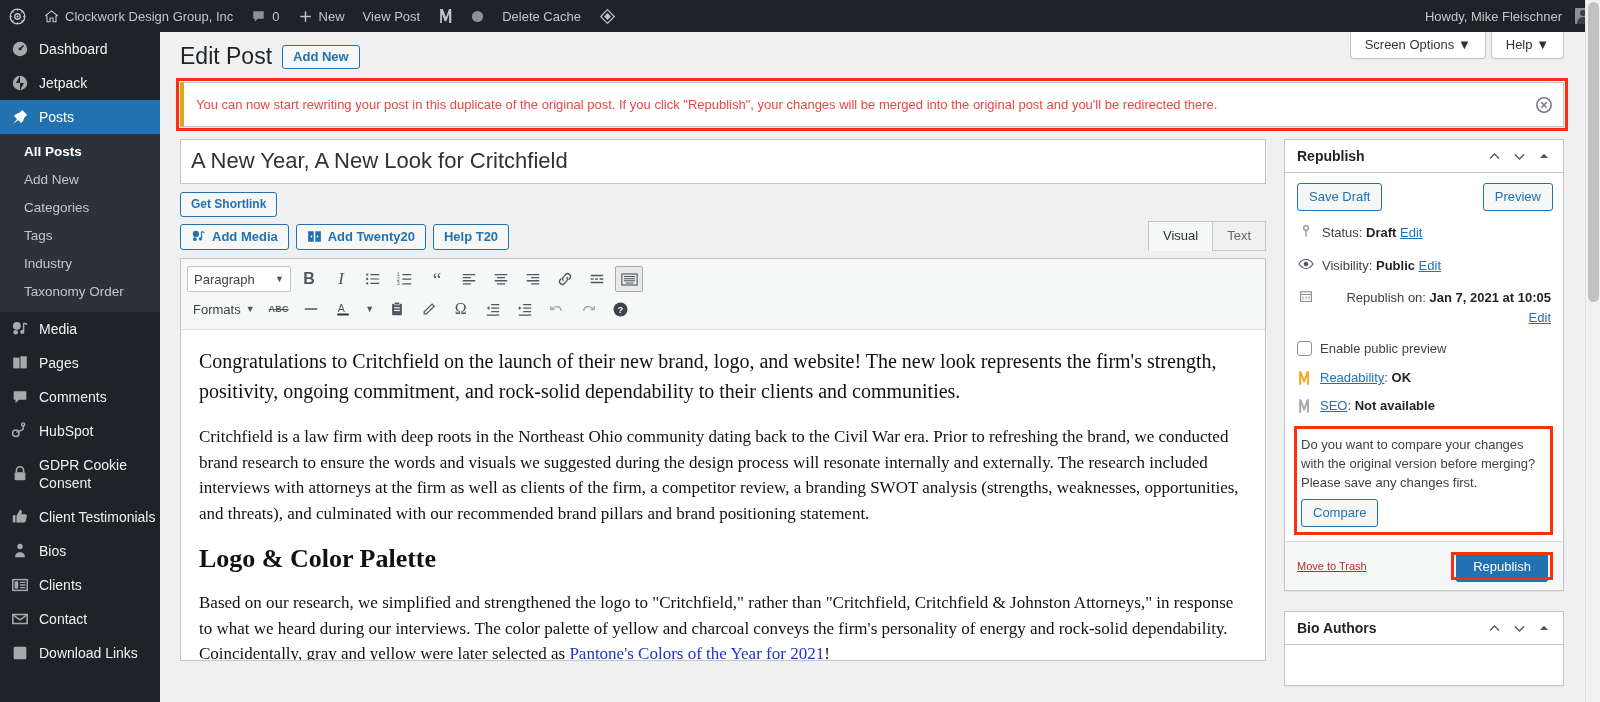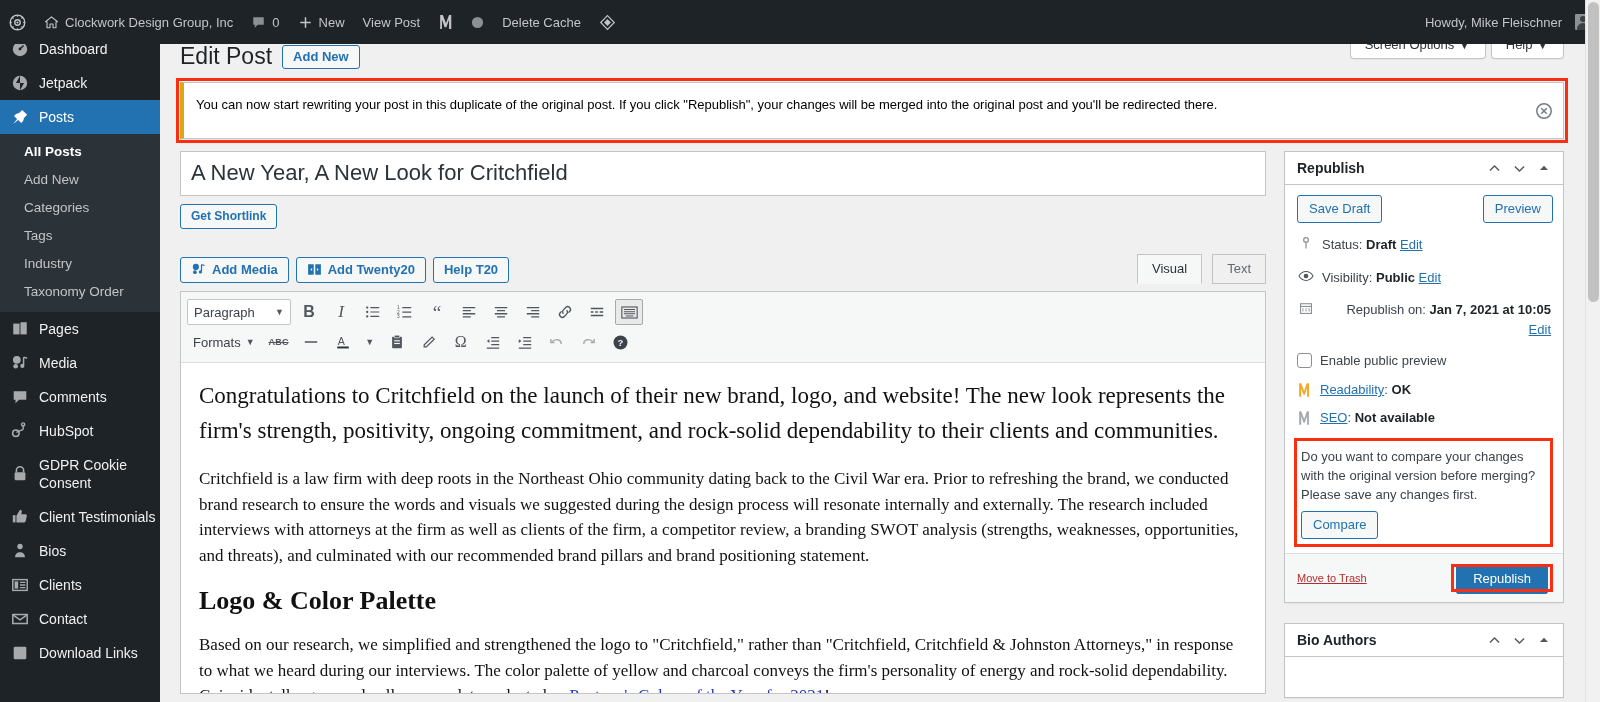"Clockwork Design Group, Inc" #adminbar { height: 44px -> 32px }
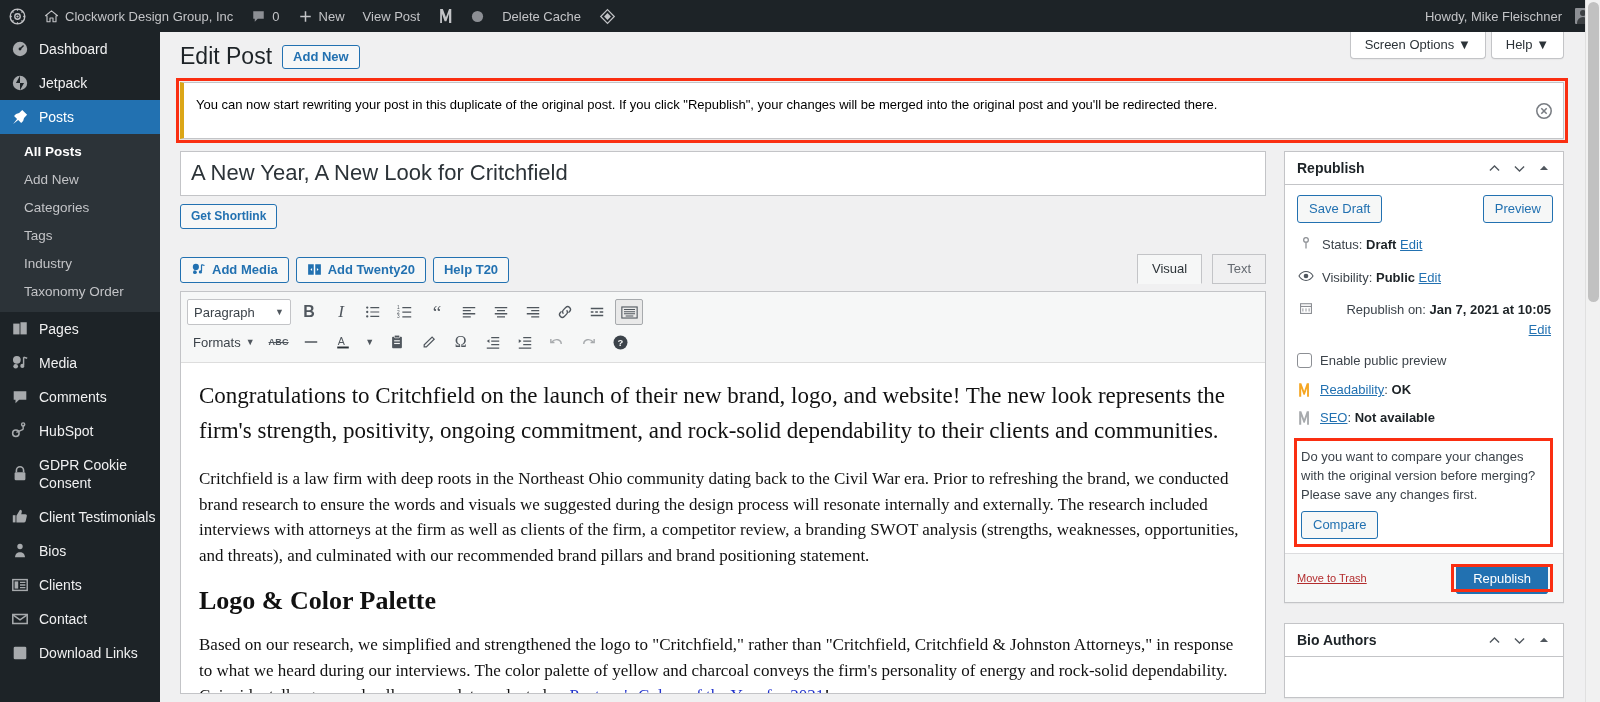"You can now start rewriting" .notice { color: #000000 -> #ef4444; padding: 12px 40px 24px 12px -> 12px 40px 12px 12px }
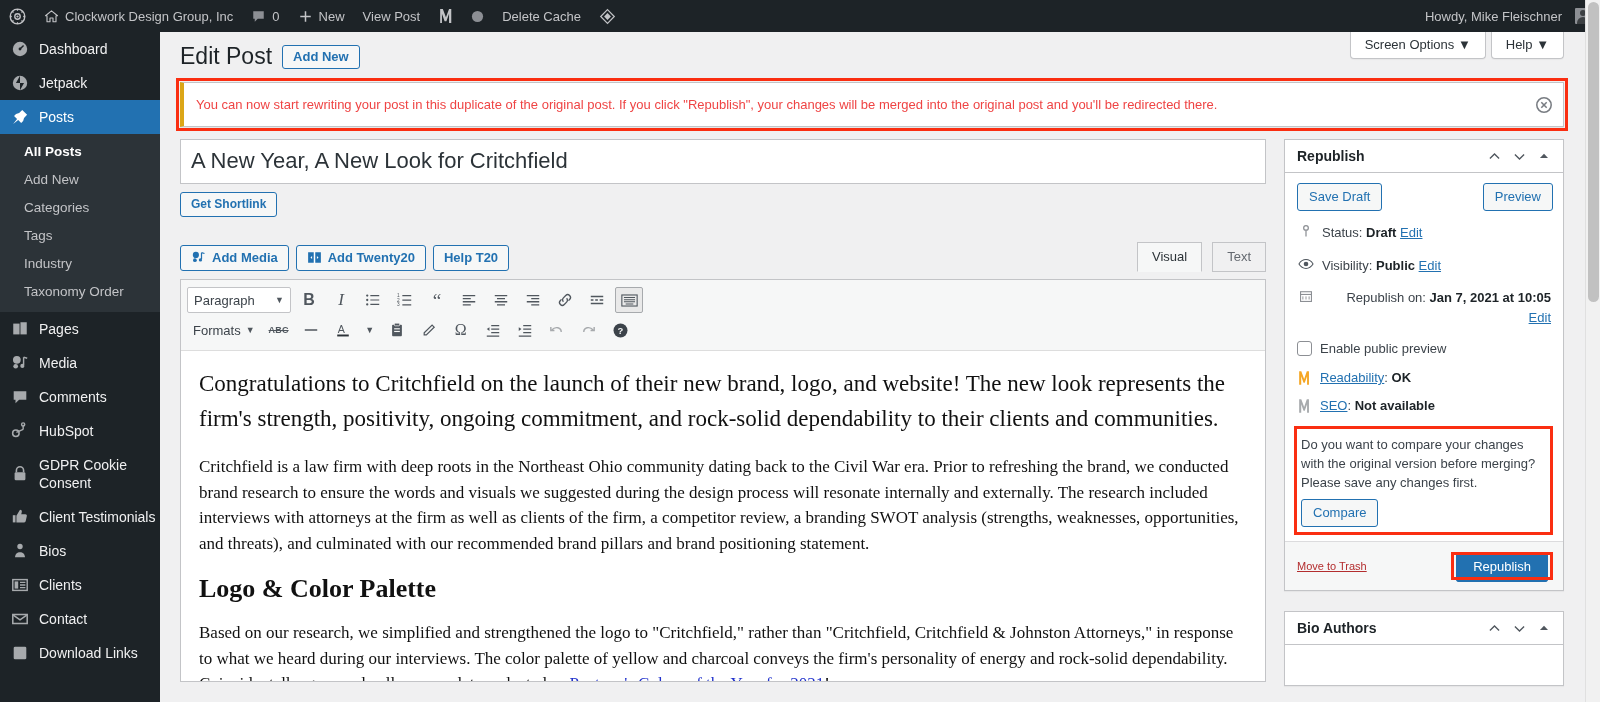"Add Media" #postdivrich { margin-top: 28px -> 7px }
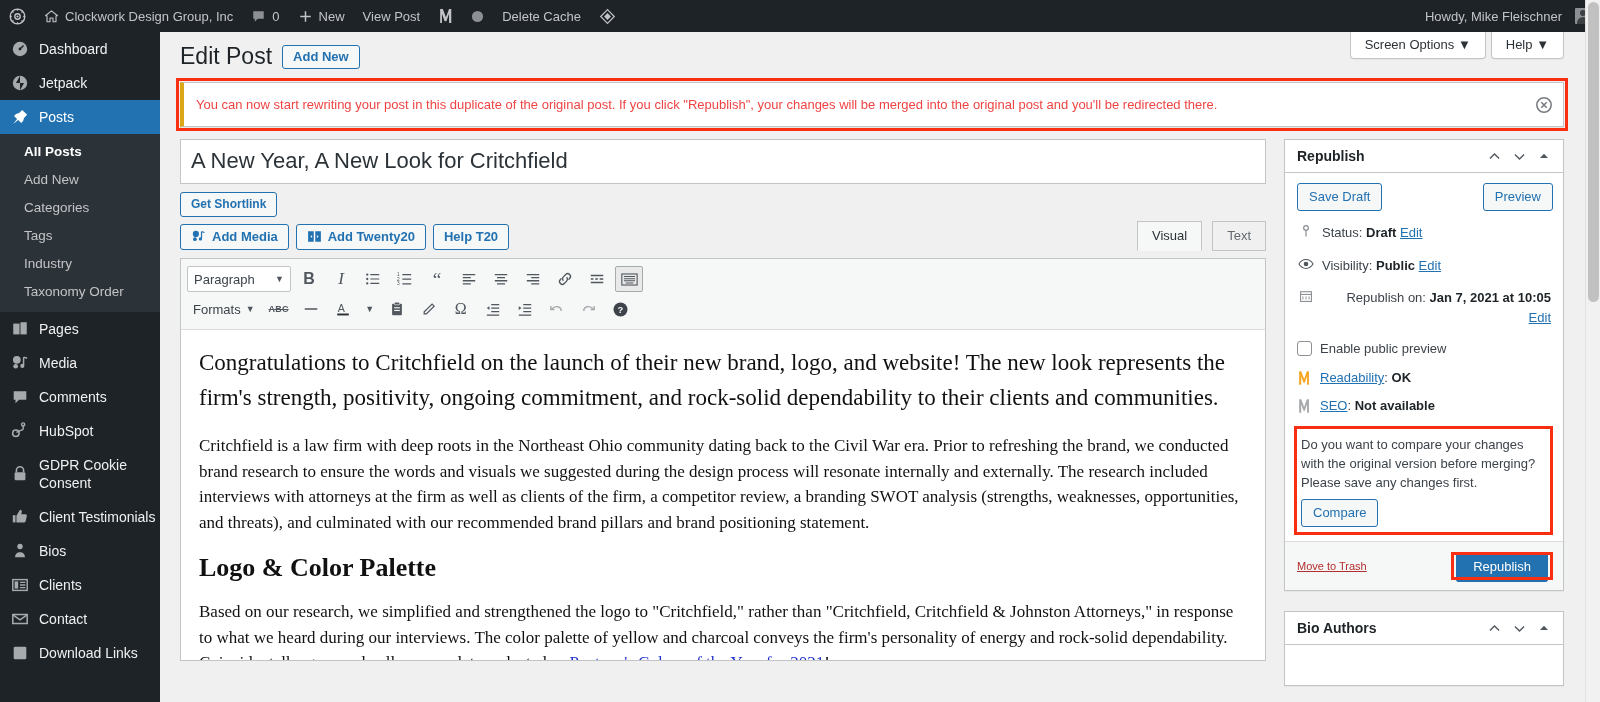"Visual" .editor-tabs { gap: 11px -> none }
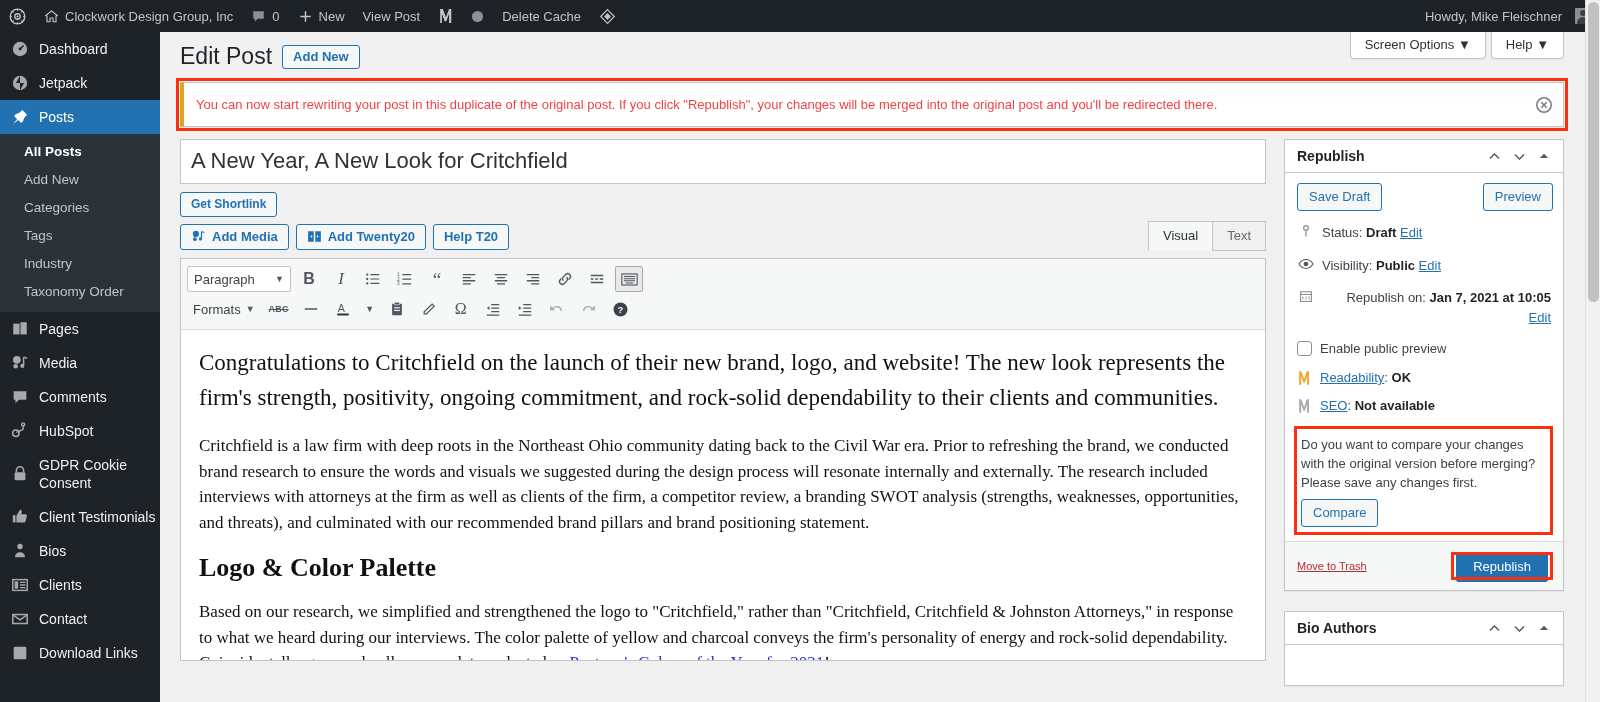"Pages" div.menu-top { order: before "Media" -> after "Media" }
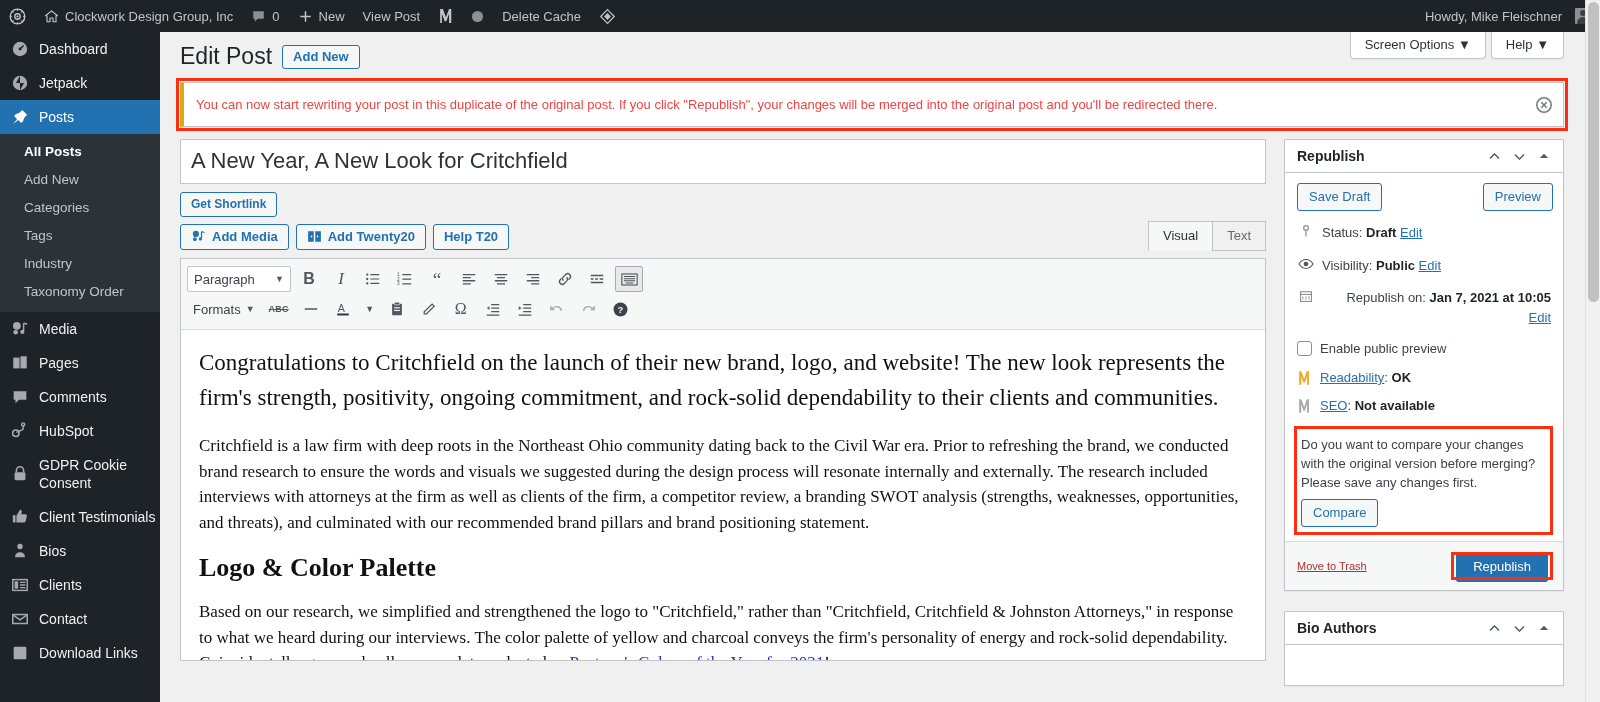"Congratulations to Critchfield on the" .editor-content p { font-size: 23px -> 20px }
